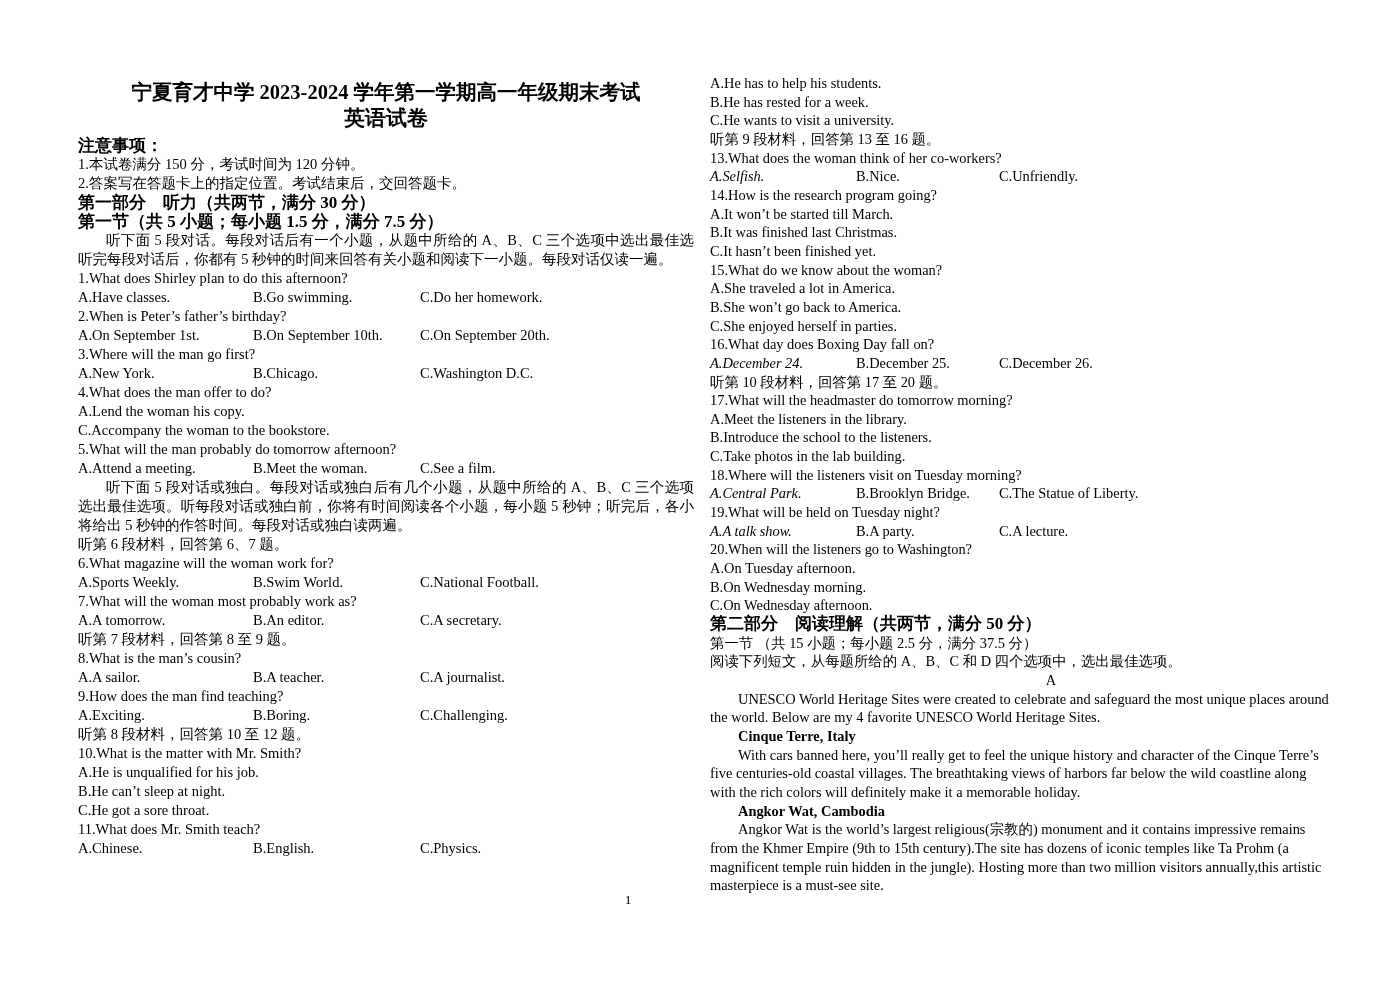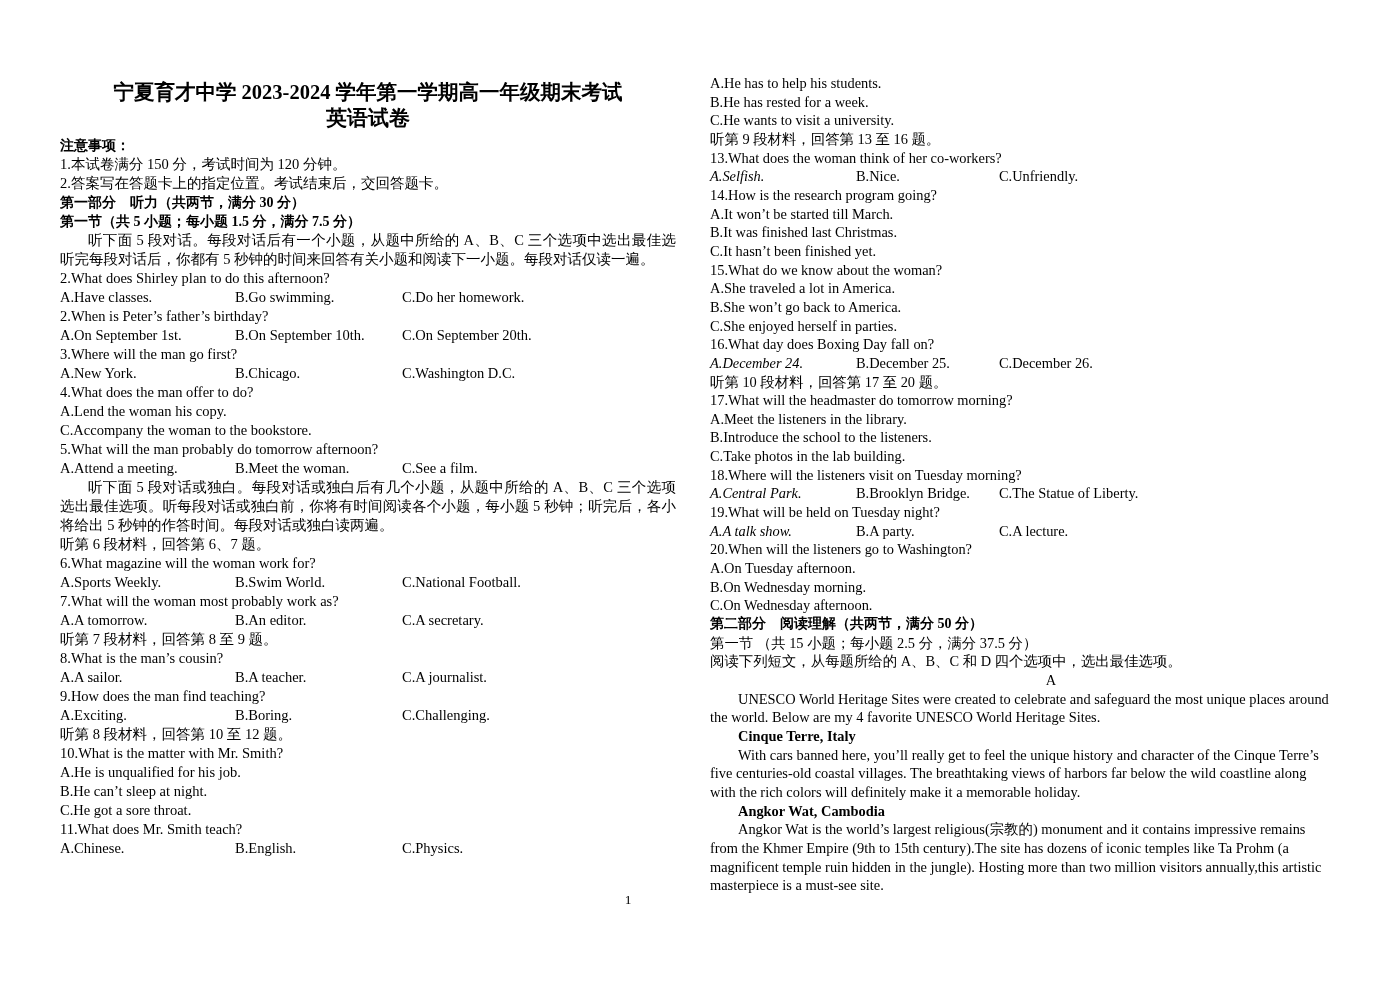"宁夏育才中学 2023-2024 学年第一学期高一年级期末考试" .col-left { left: 60px -> 78px }
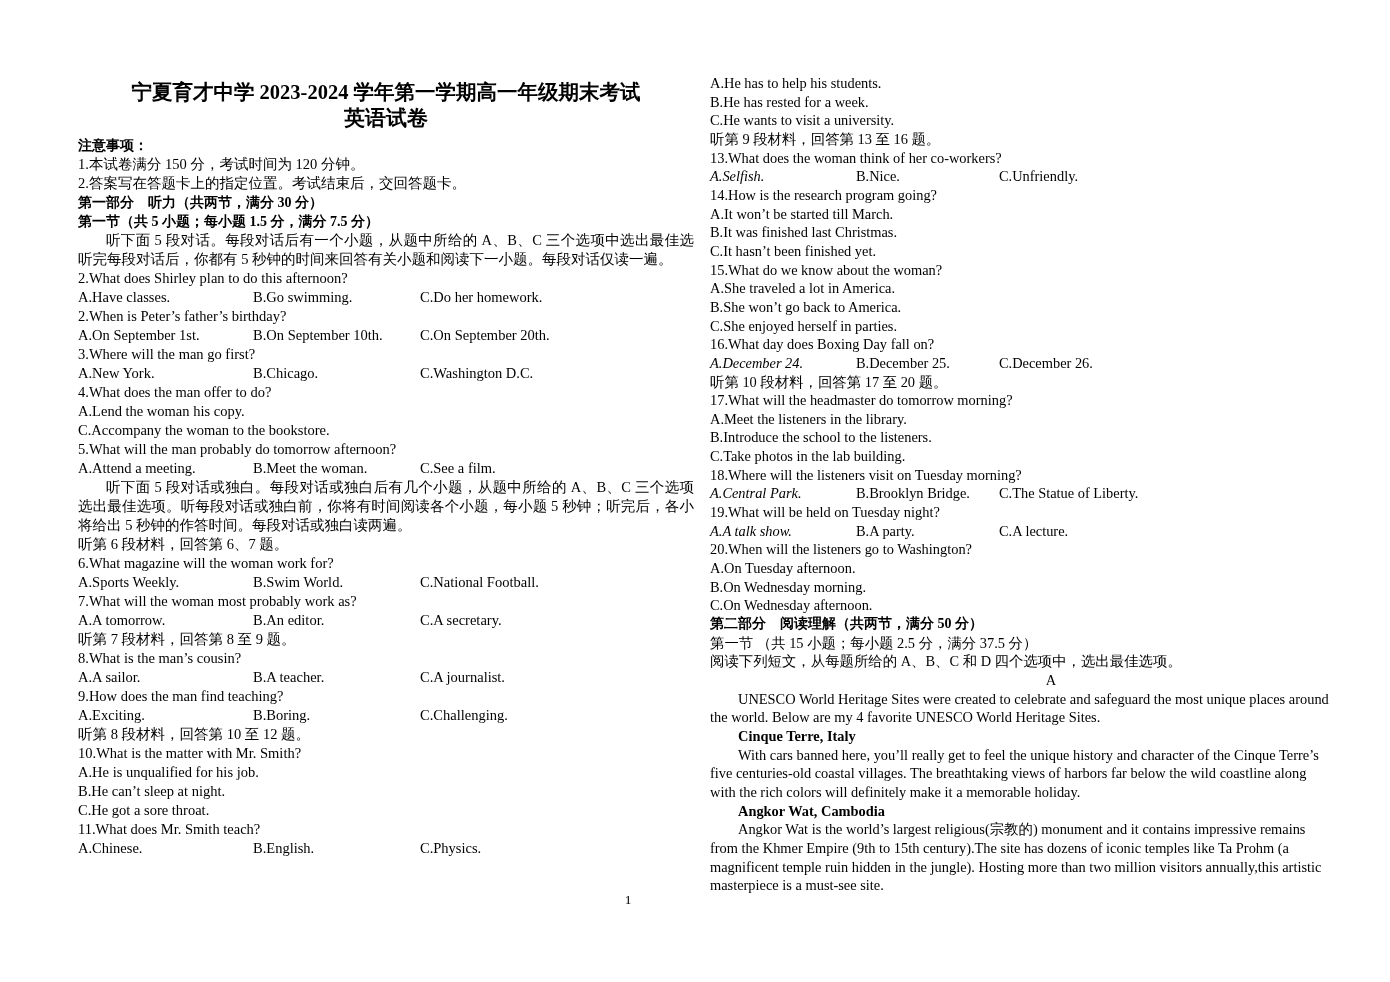"注意事项：" .ln.bold { font-size: 14px -> 17px }
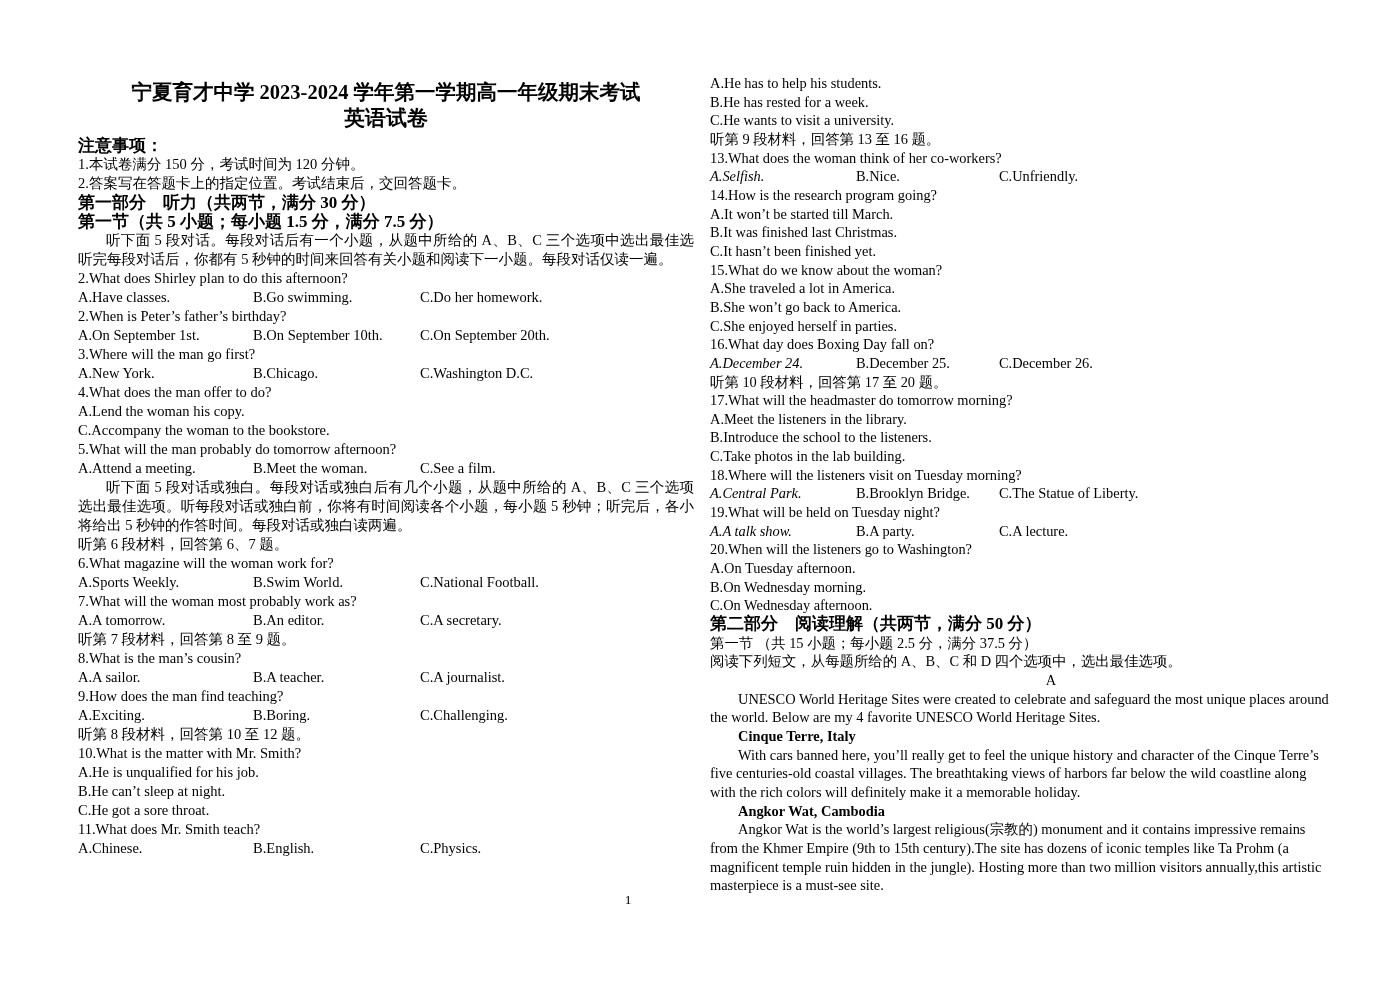"2.What does Shirley plan to" div.ln { text: 2.What -> 1.What }
